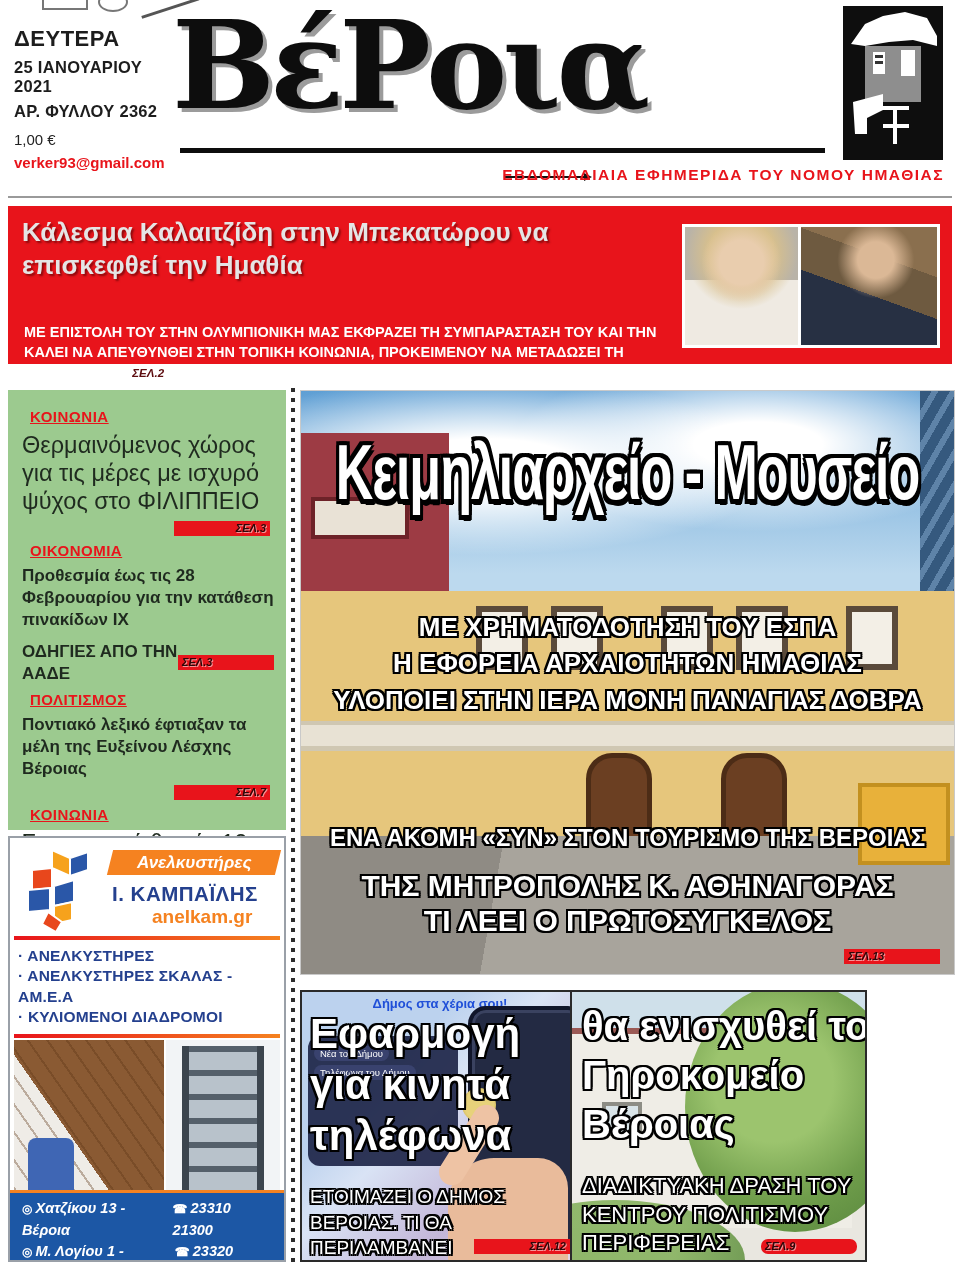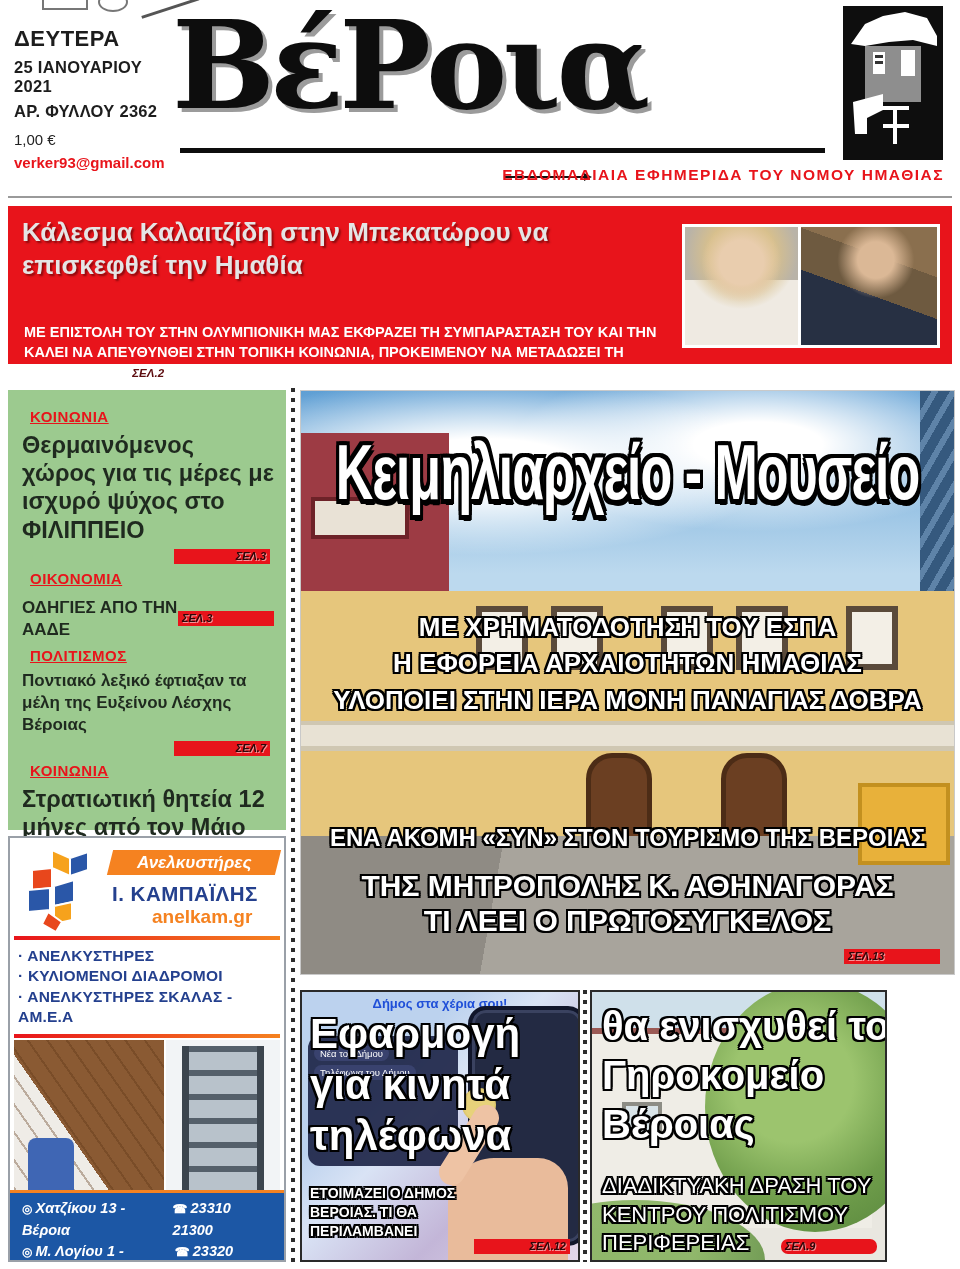"Θερμαινόμενος χώρος για τις μέρες" .sb-head-lg { font-weight: bold -> normal }
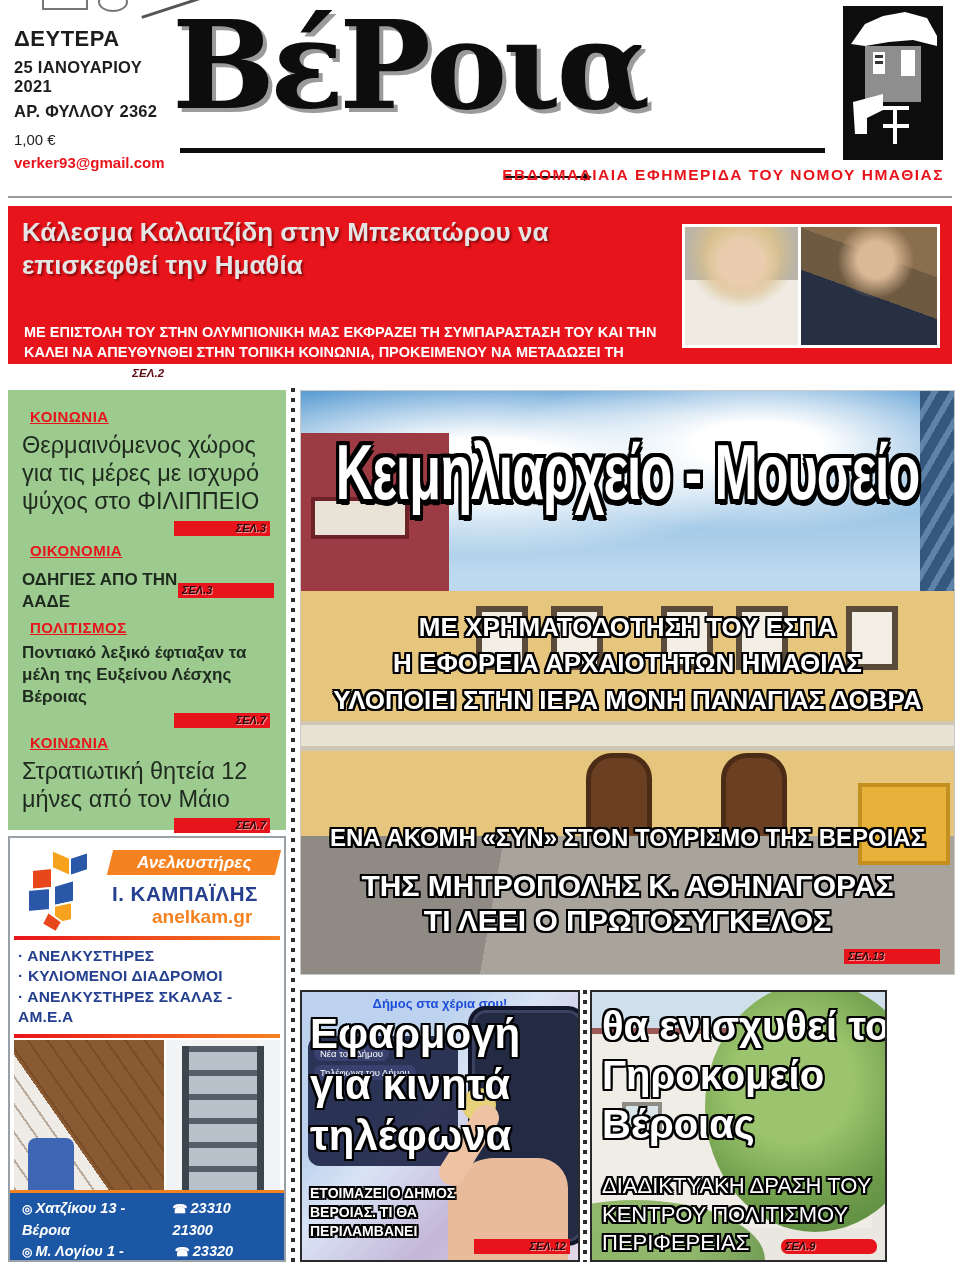"Προθεσμία έως τις 28 Φεβρουαρίου" div.sb-head-sm { html: none -> <div>Προθεσμία έως τις 28 Φεβρουαρίου για την κατάθεση πινακίδων ΙΧ</div> }
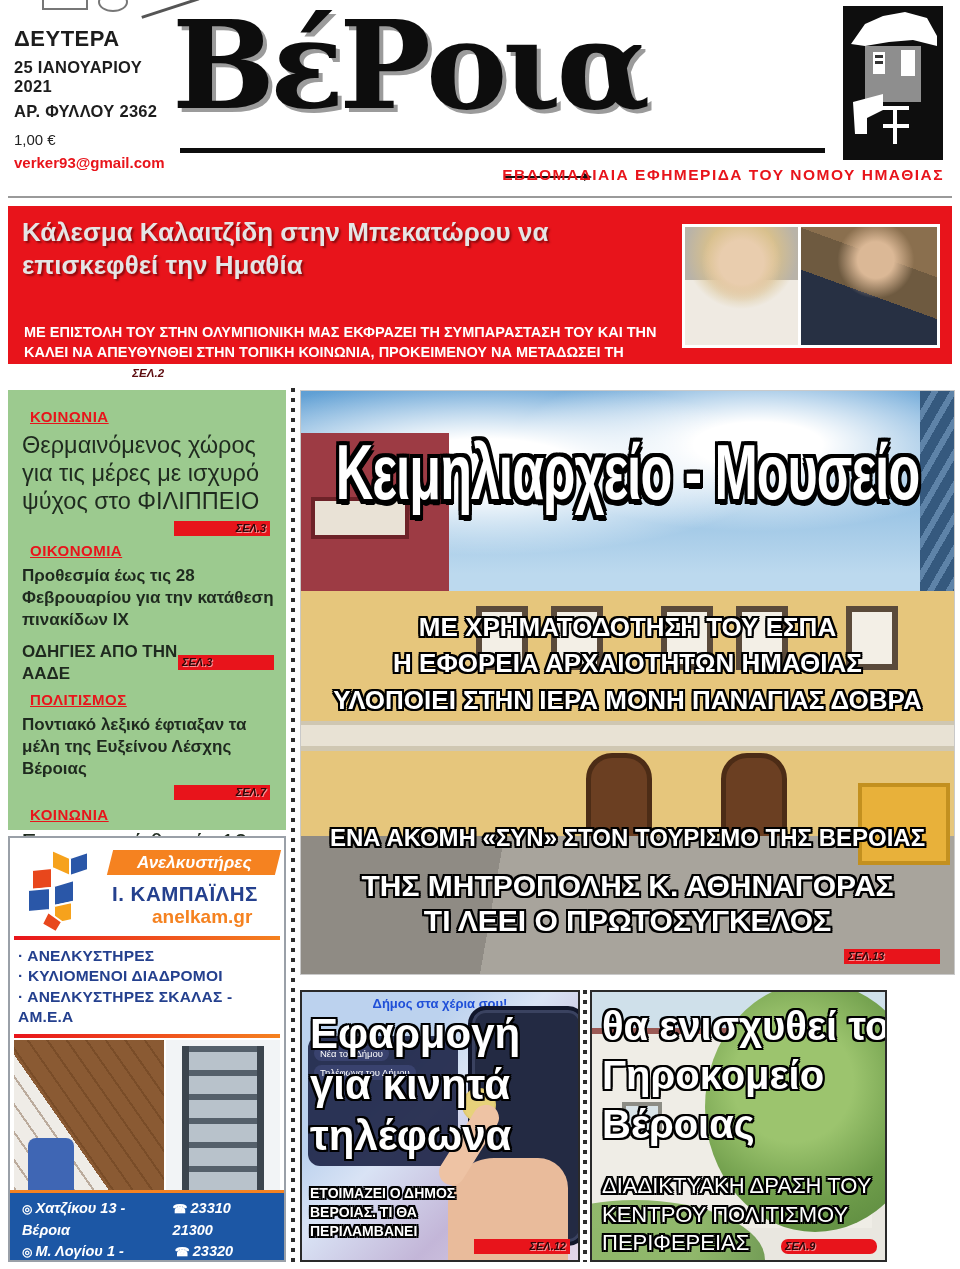"ΚΥΛΙΟΜΕΝΟΙ ΔΙΑΔΡΟΜΟΙ" div.ad-service { order: before "ΑΝΕΛΚΥΣΤΗΡΕΣ ΣΚΑΛΑΣ - ΑΜ.Ε.Α" -> after "ΑΝΕΛΚΥΣΤΗΡΕΣ ΣΚΑΛΑΣ - ΑΜ.Ε.Α" }
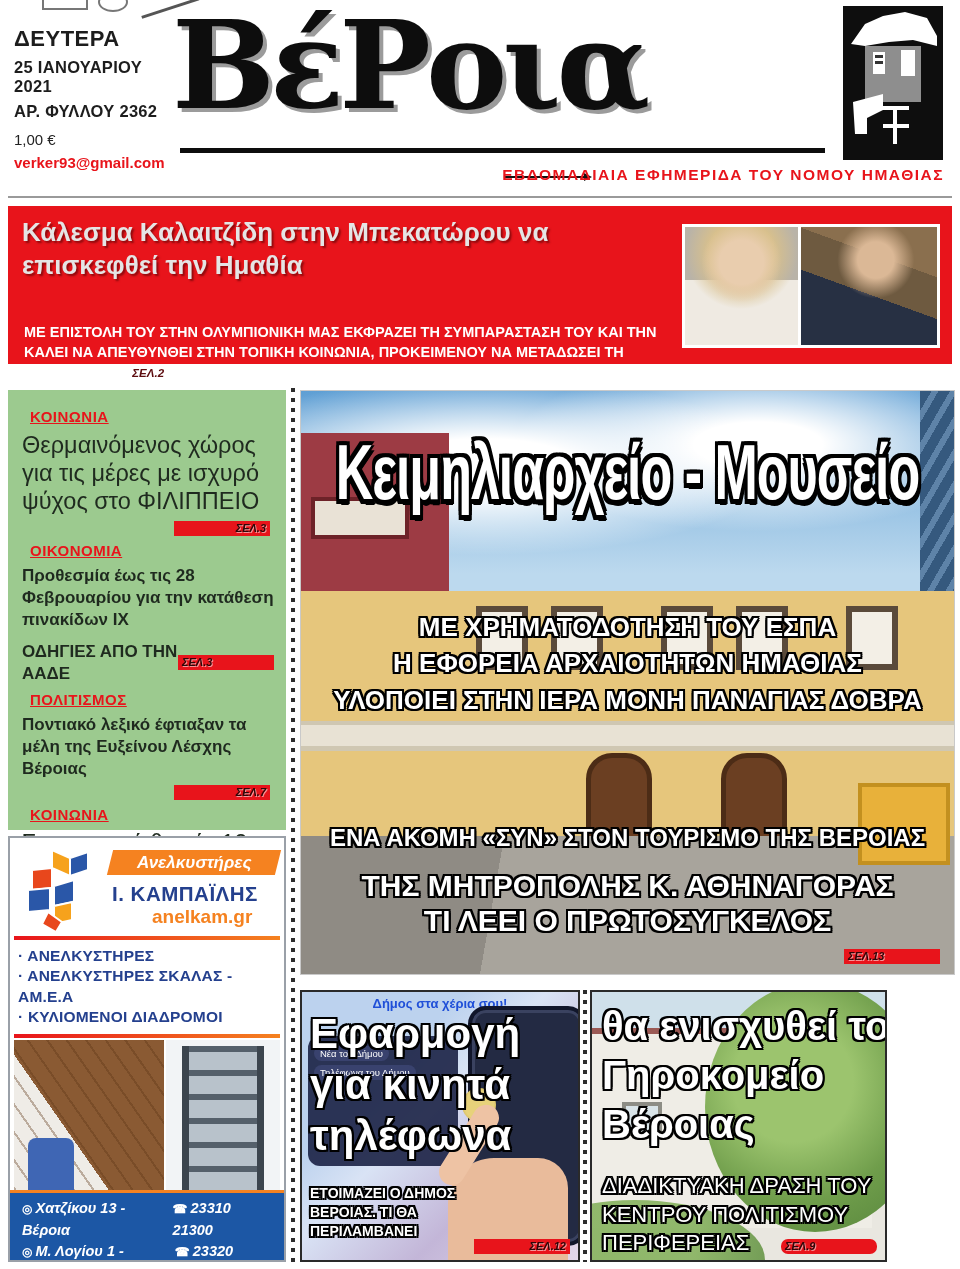"θα ενισχυθεί το Γηροκομείο Βέροιας" .story-nursing { left: 590px -> 570px }
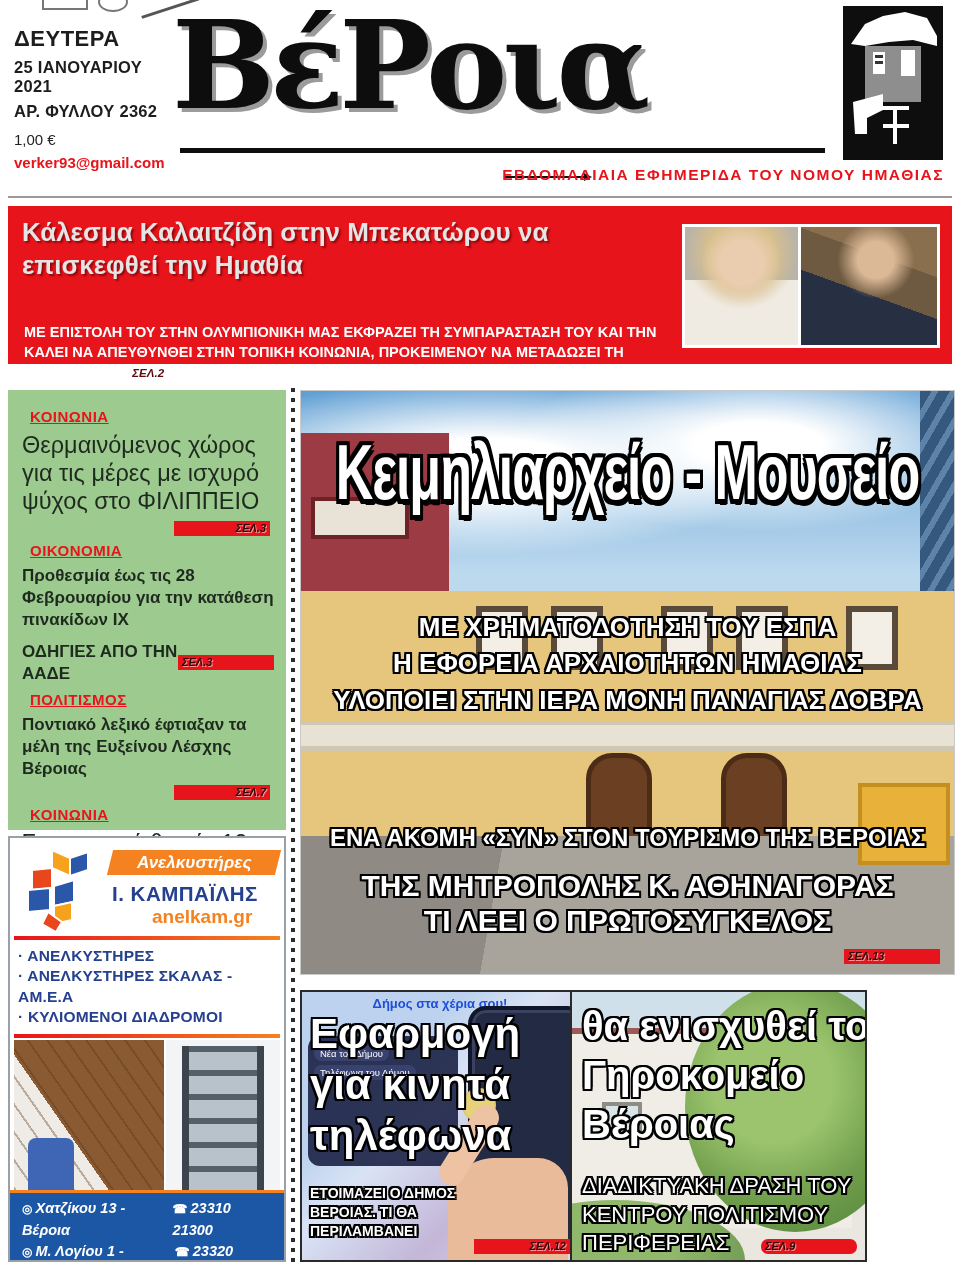"ΕΤΟΙΜΑΖΕΙ Ο ΔΗΜΟΣ ΒΕΡΟΙΑΣ. ΤΙ" .sa-sub { font-size: 14px -> 19px; font-weight: bold -> normal }
